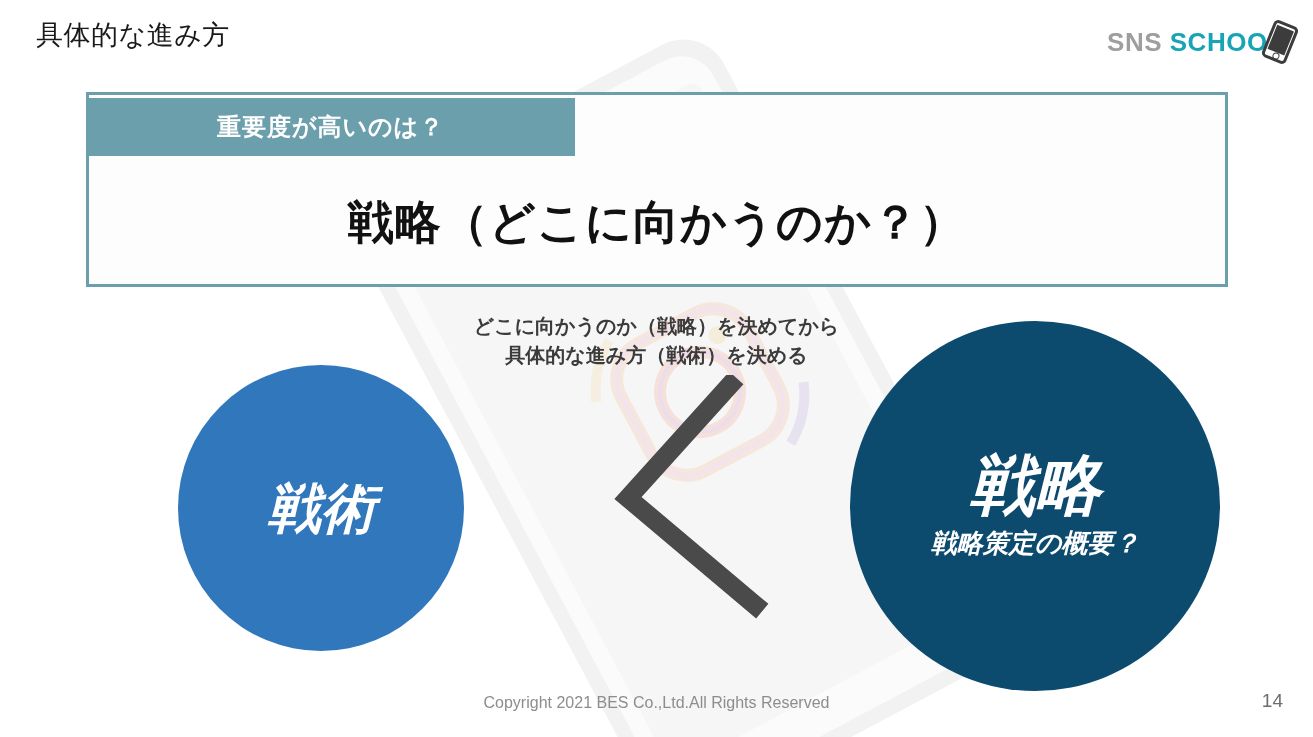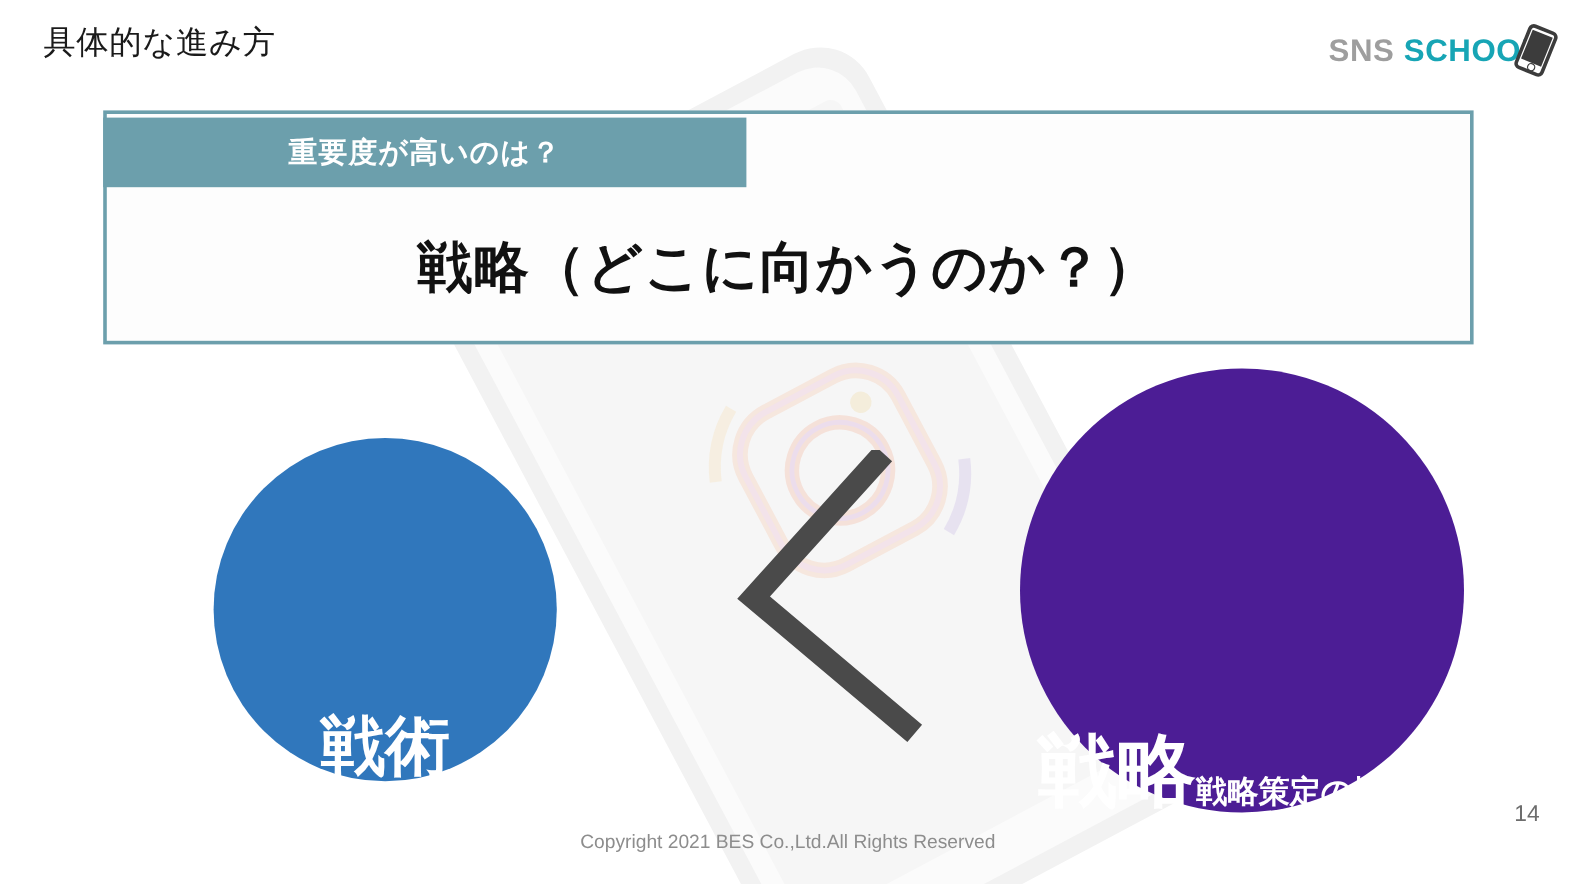"重要度が高いのは？" .callout-tab { width: 536px -> 489px }
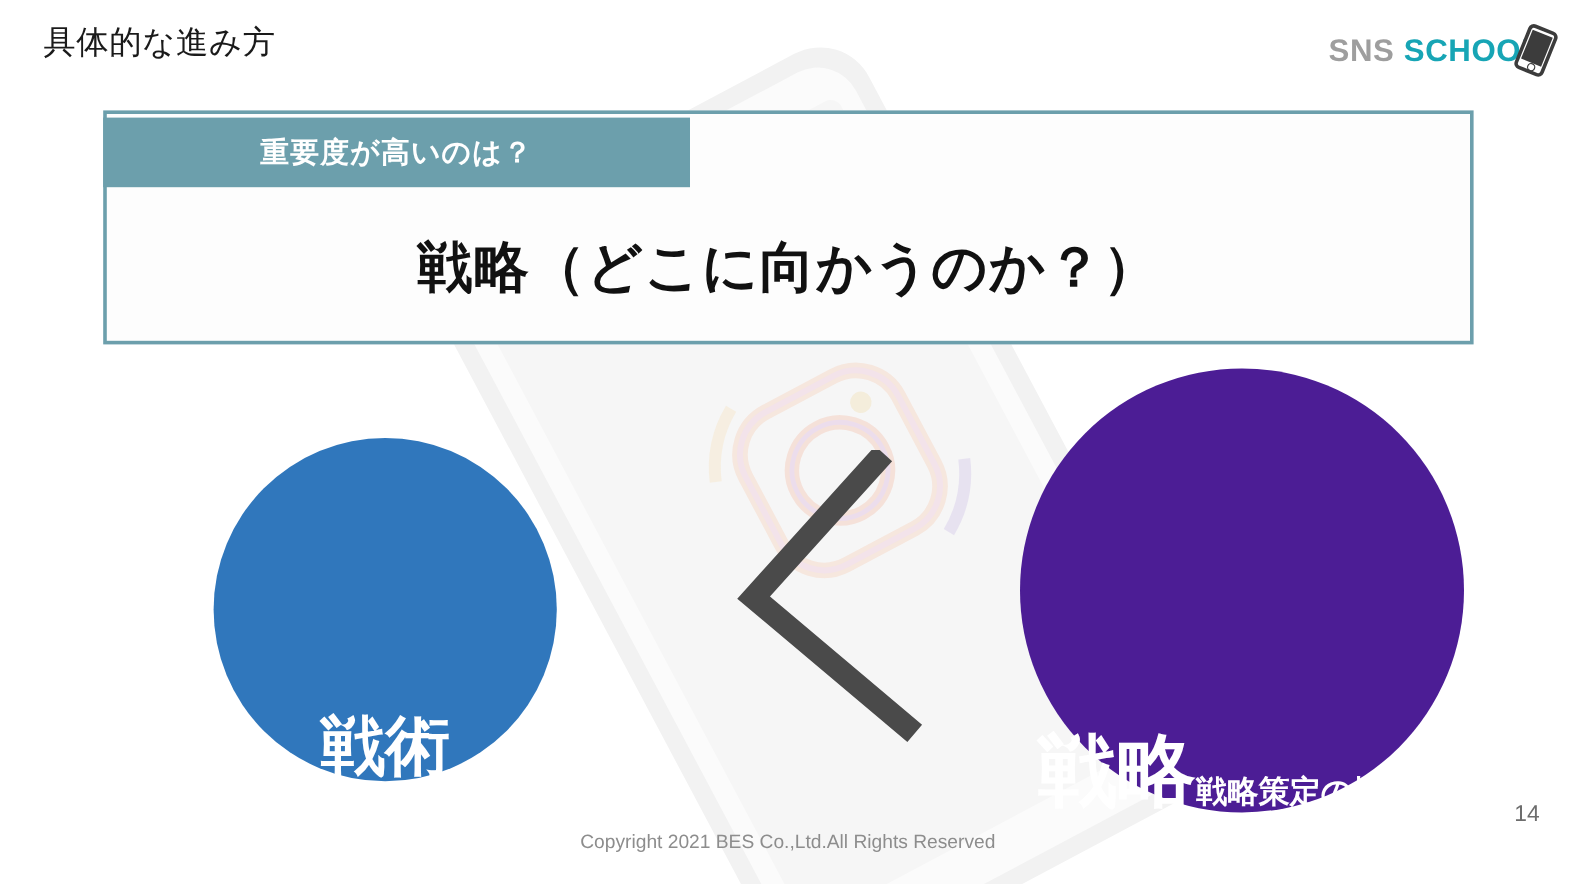"どこに向かうのか（戦略）を決めてから" div.annotation { html: none -> <div> <div>どこに向かうのか（戦略）を決めてから</div> <div>具体的な進み方（戦術）を決める</div> </div> }
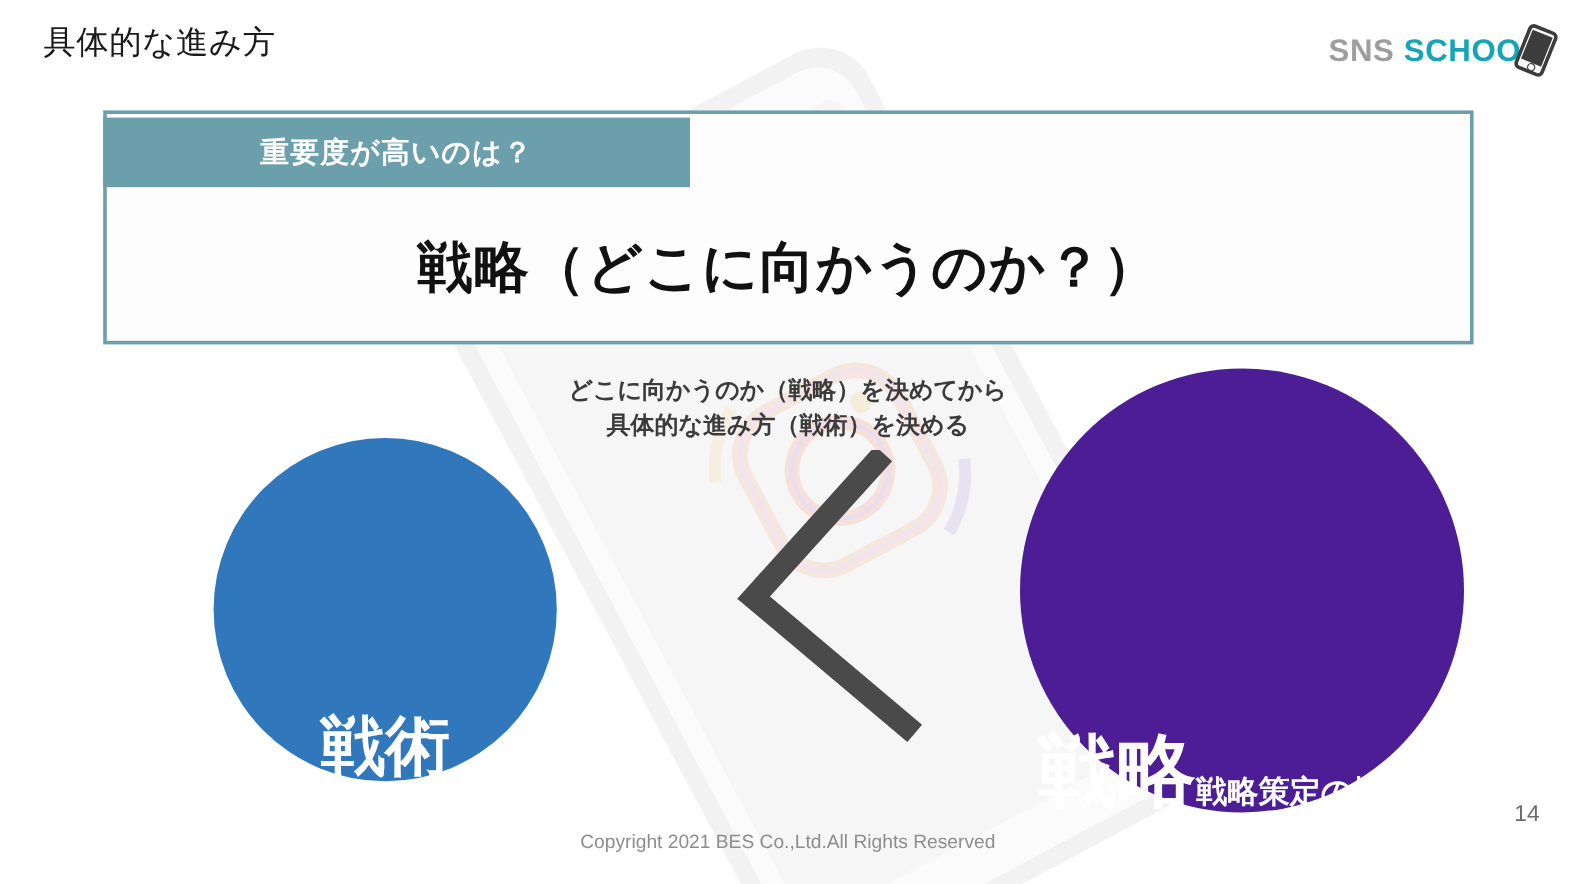"戦術" .circle { align-items: flex-end -> center; flex-direction: row -> column; font-style: none -> italic }
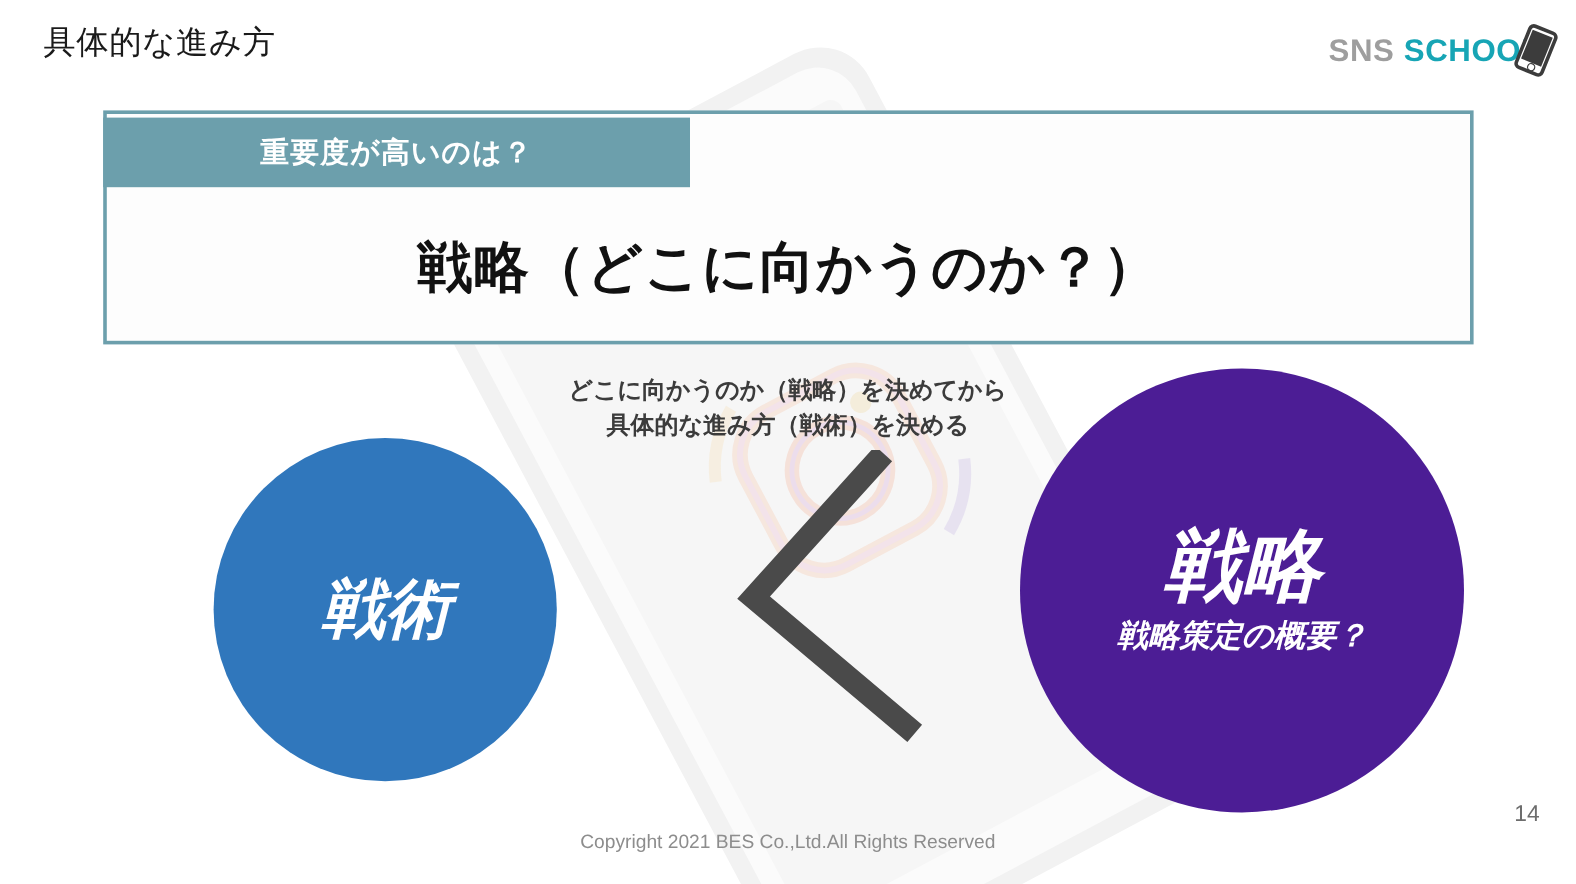"戦略" .circle-strategy { background: #4c1d95 -> #0c4a6e; top: 307px -> 321px }
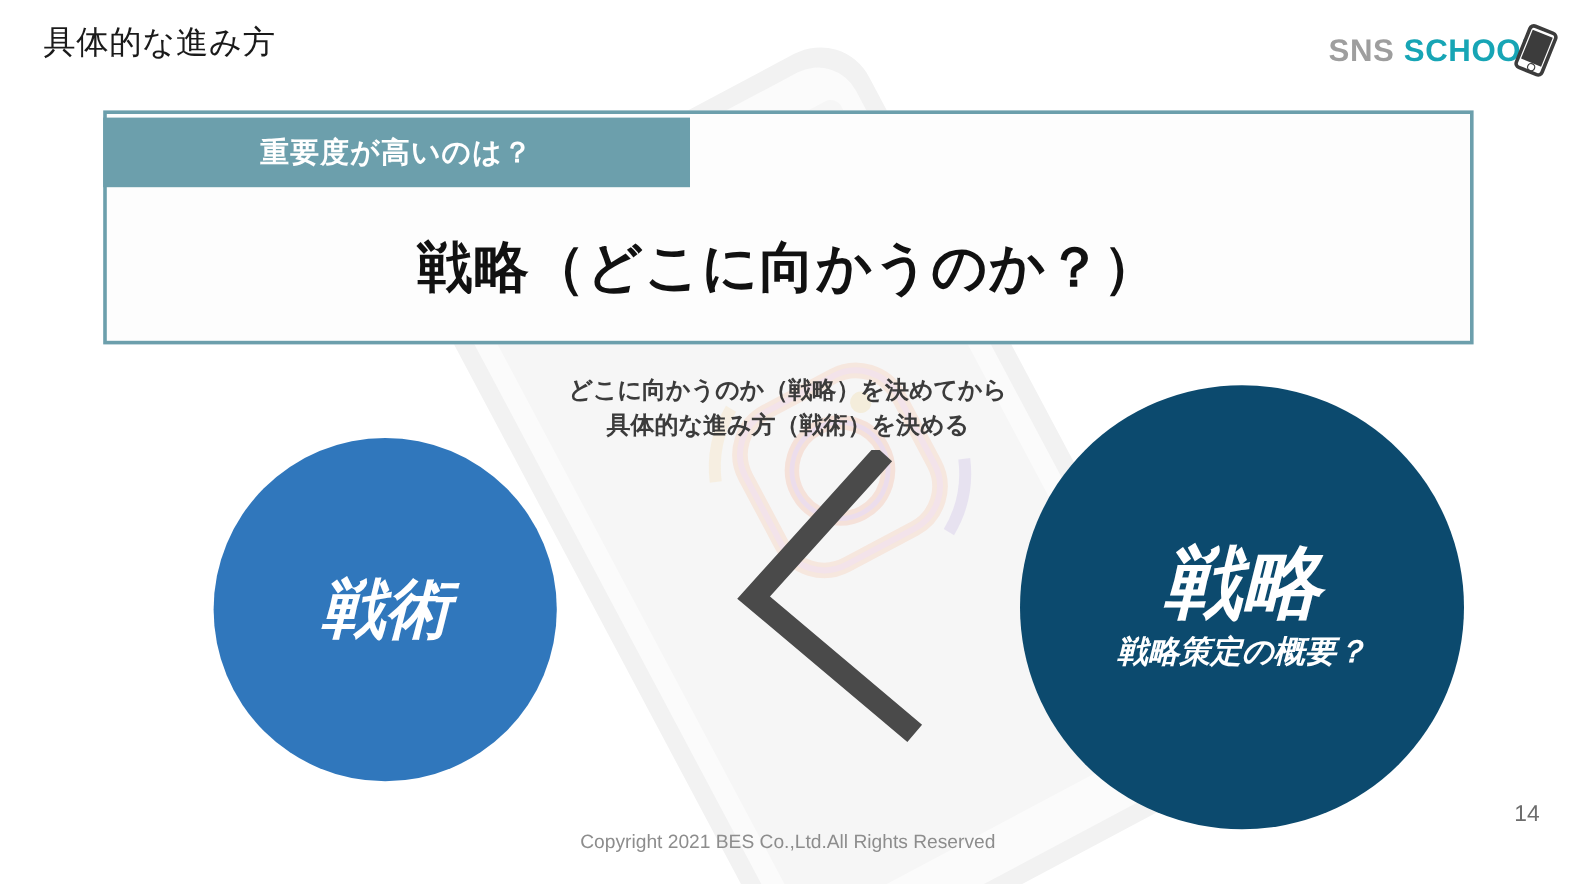"14" .footer-page { top: 668px -> 690px }
